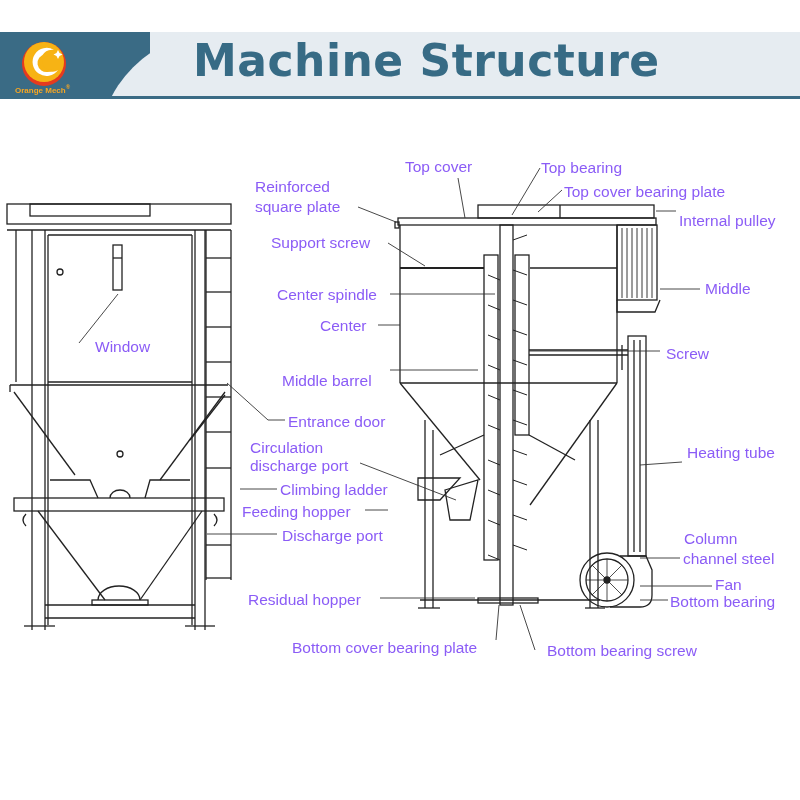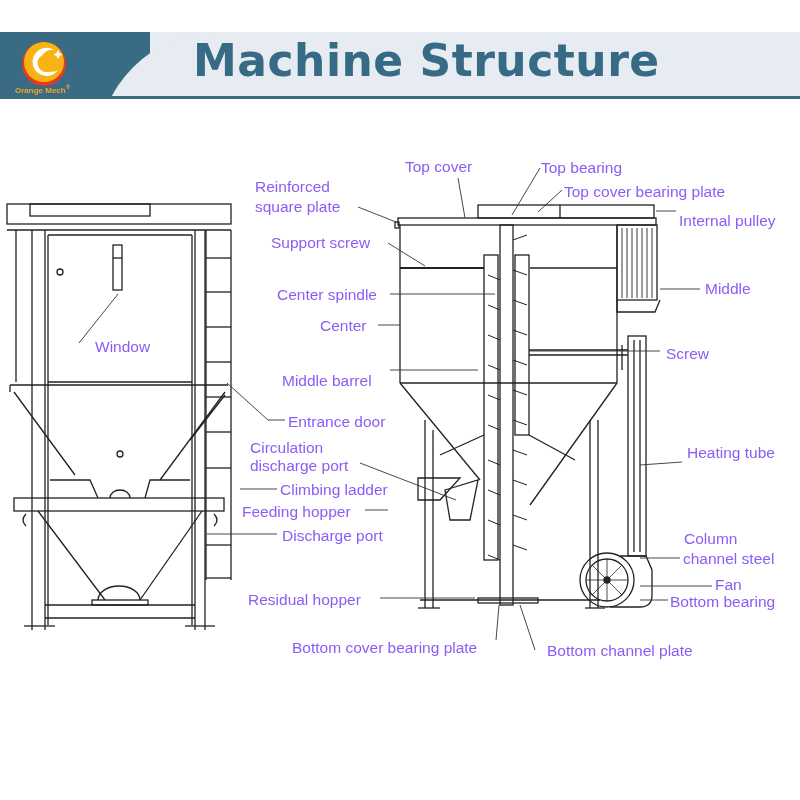"Bottom channel plate" div.lbl { text: channel plate -> bearing screw }
